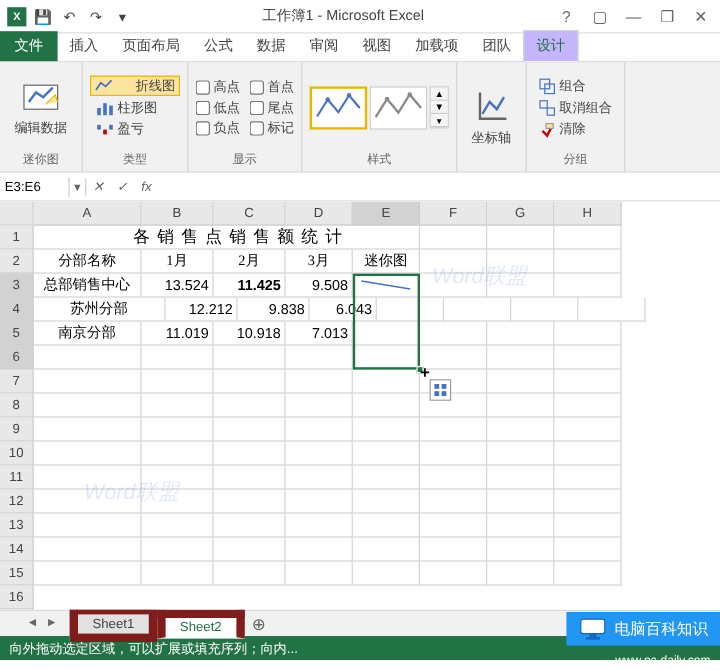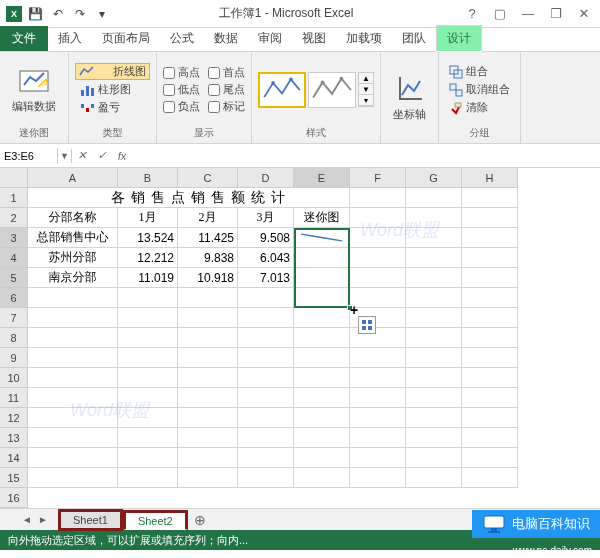"设计" .ribbon-tab.active { background: #86efac -> #c4b5fd }
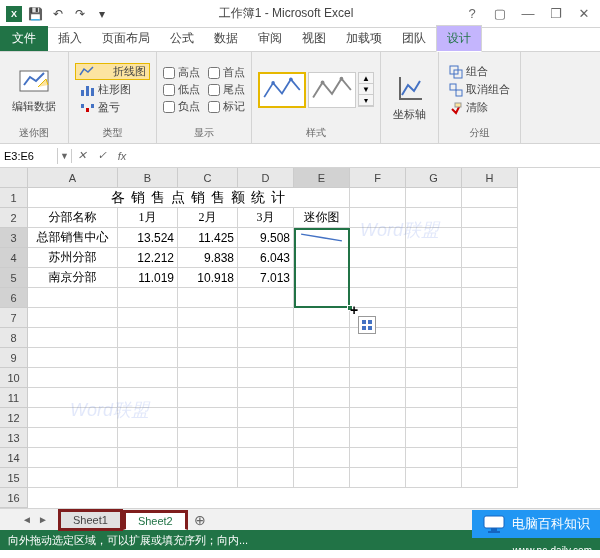"11.425" div.cell { font-weight: none -> bold }
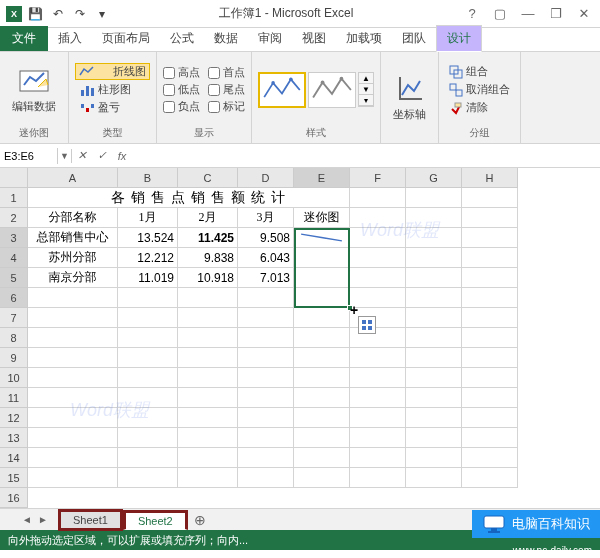"苏州分部" div.cell { width: 90px -> 110px }
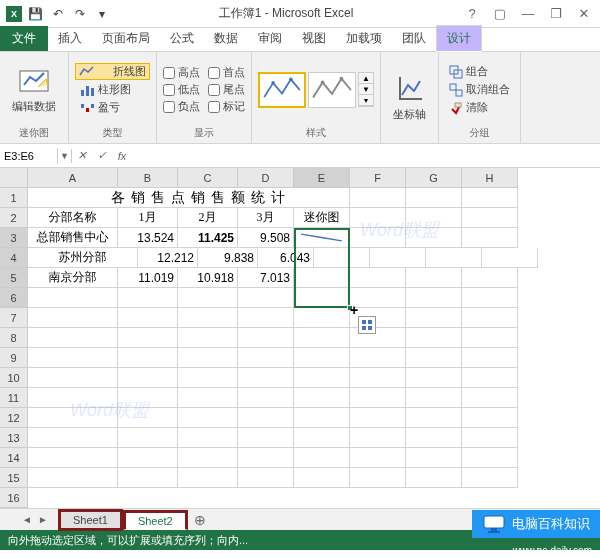"Sheet1" .sheet-tab { border: 3px solid #7f1d1d -> 7px solid #7f1d1d }
